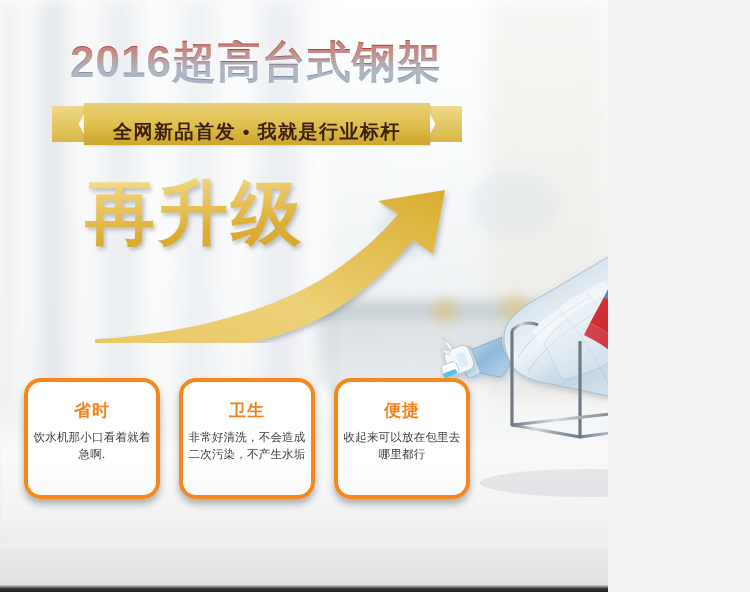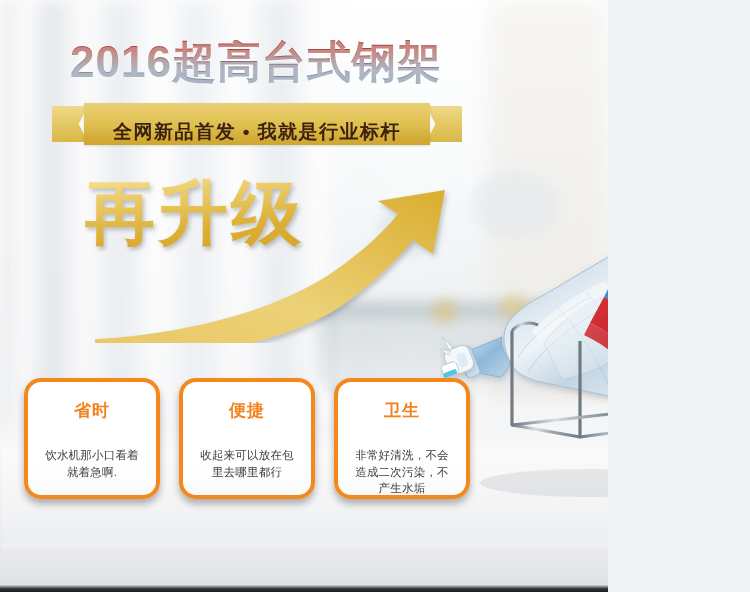"省时" .feature-title { margin-bottom: 25px -> 7px }
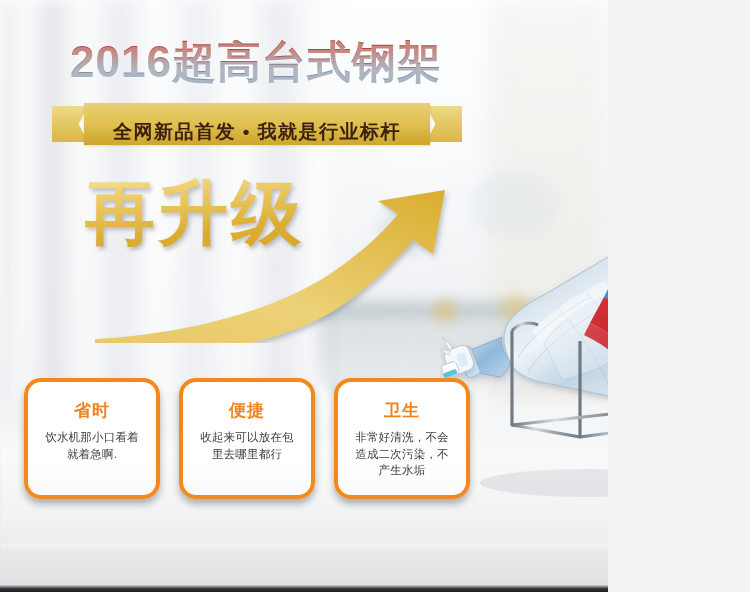"便捷" div.feature { order: before "卫生" -> after "卫生" }
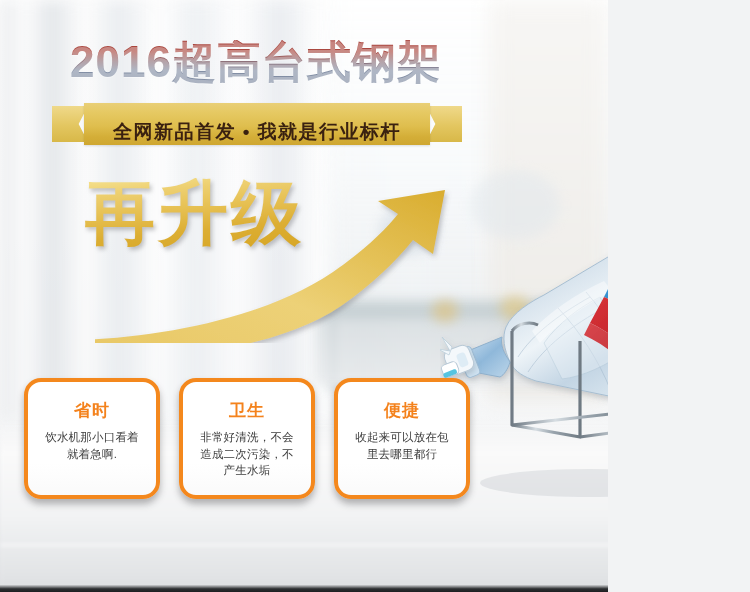"饮水机那小口看着就着急啊." .feature-body { padding: 0 12px -> 0 0 }
